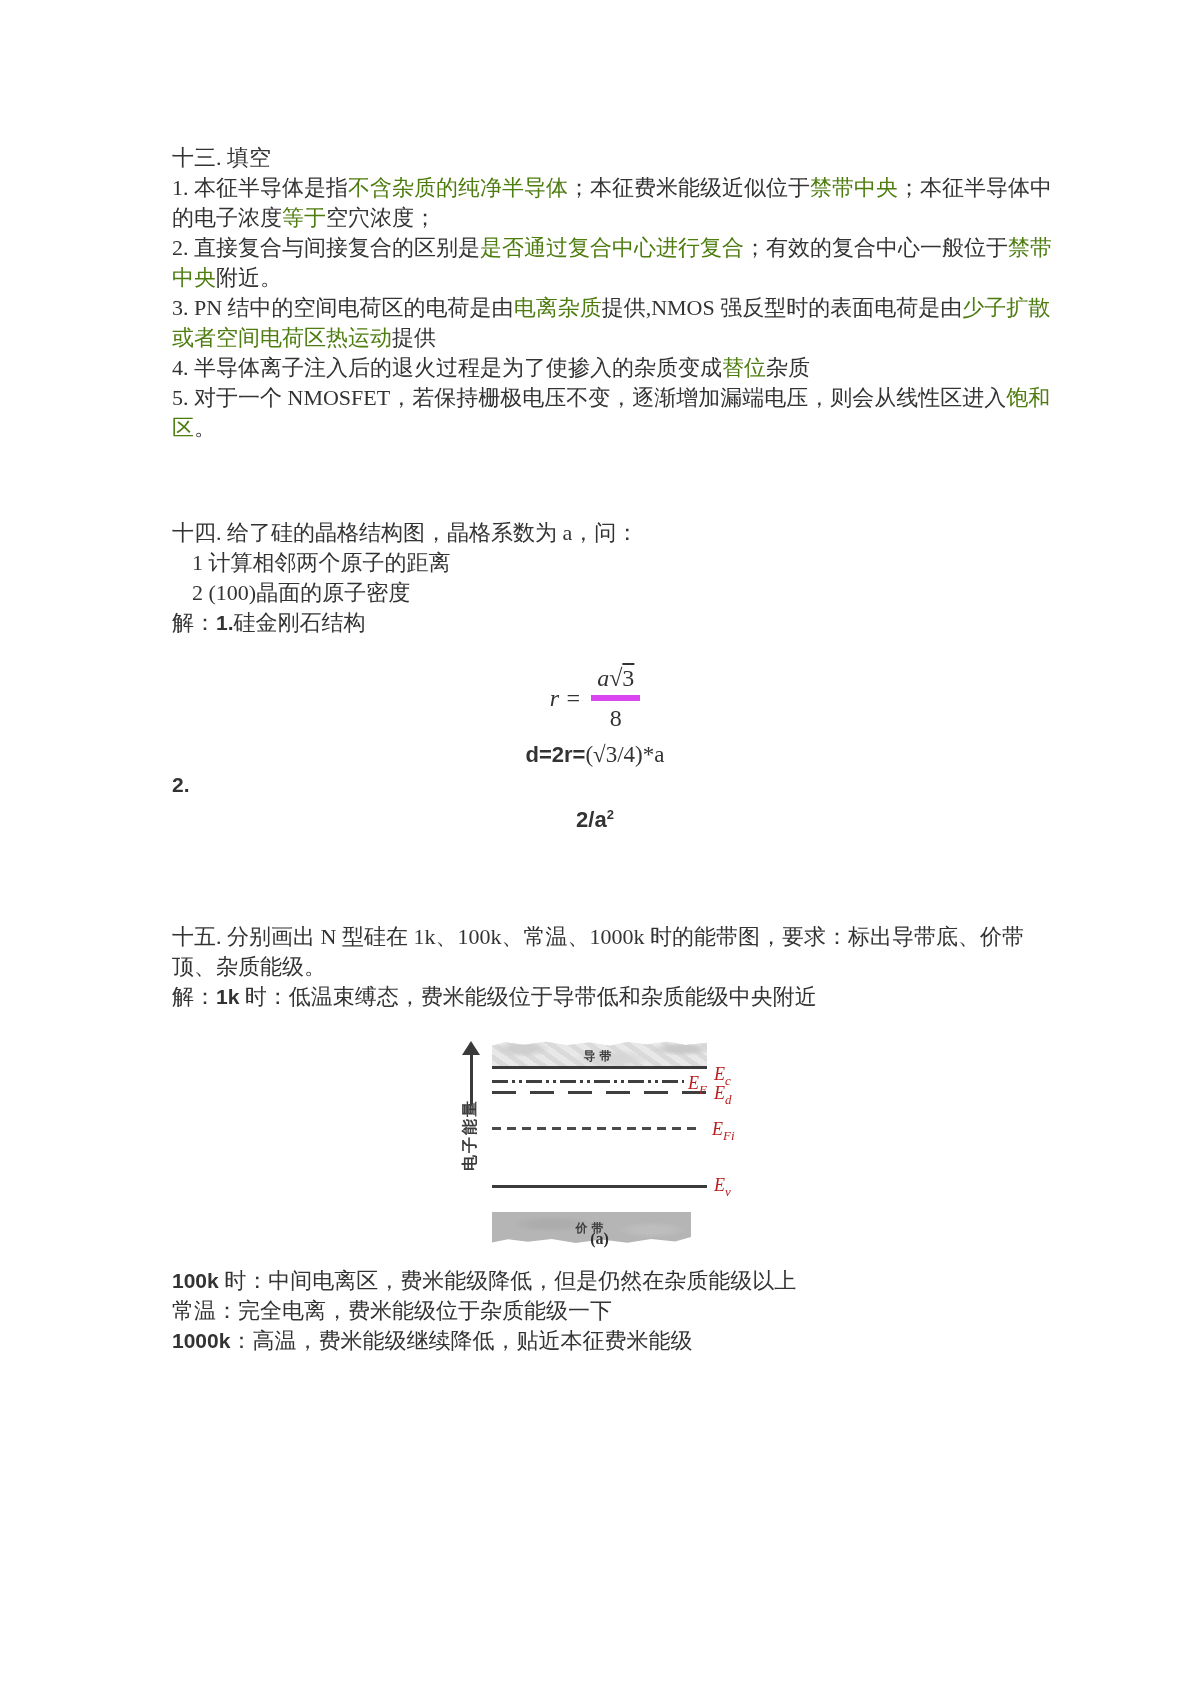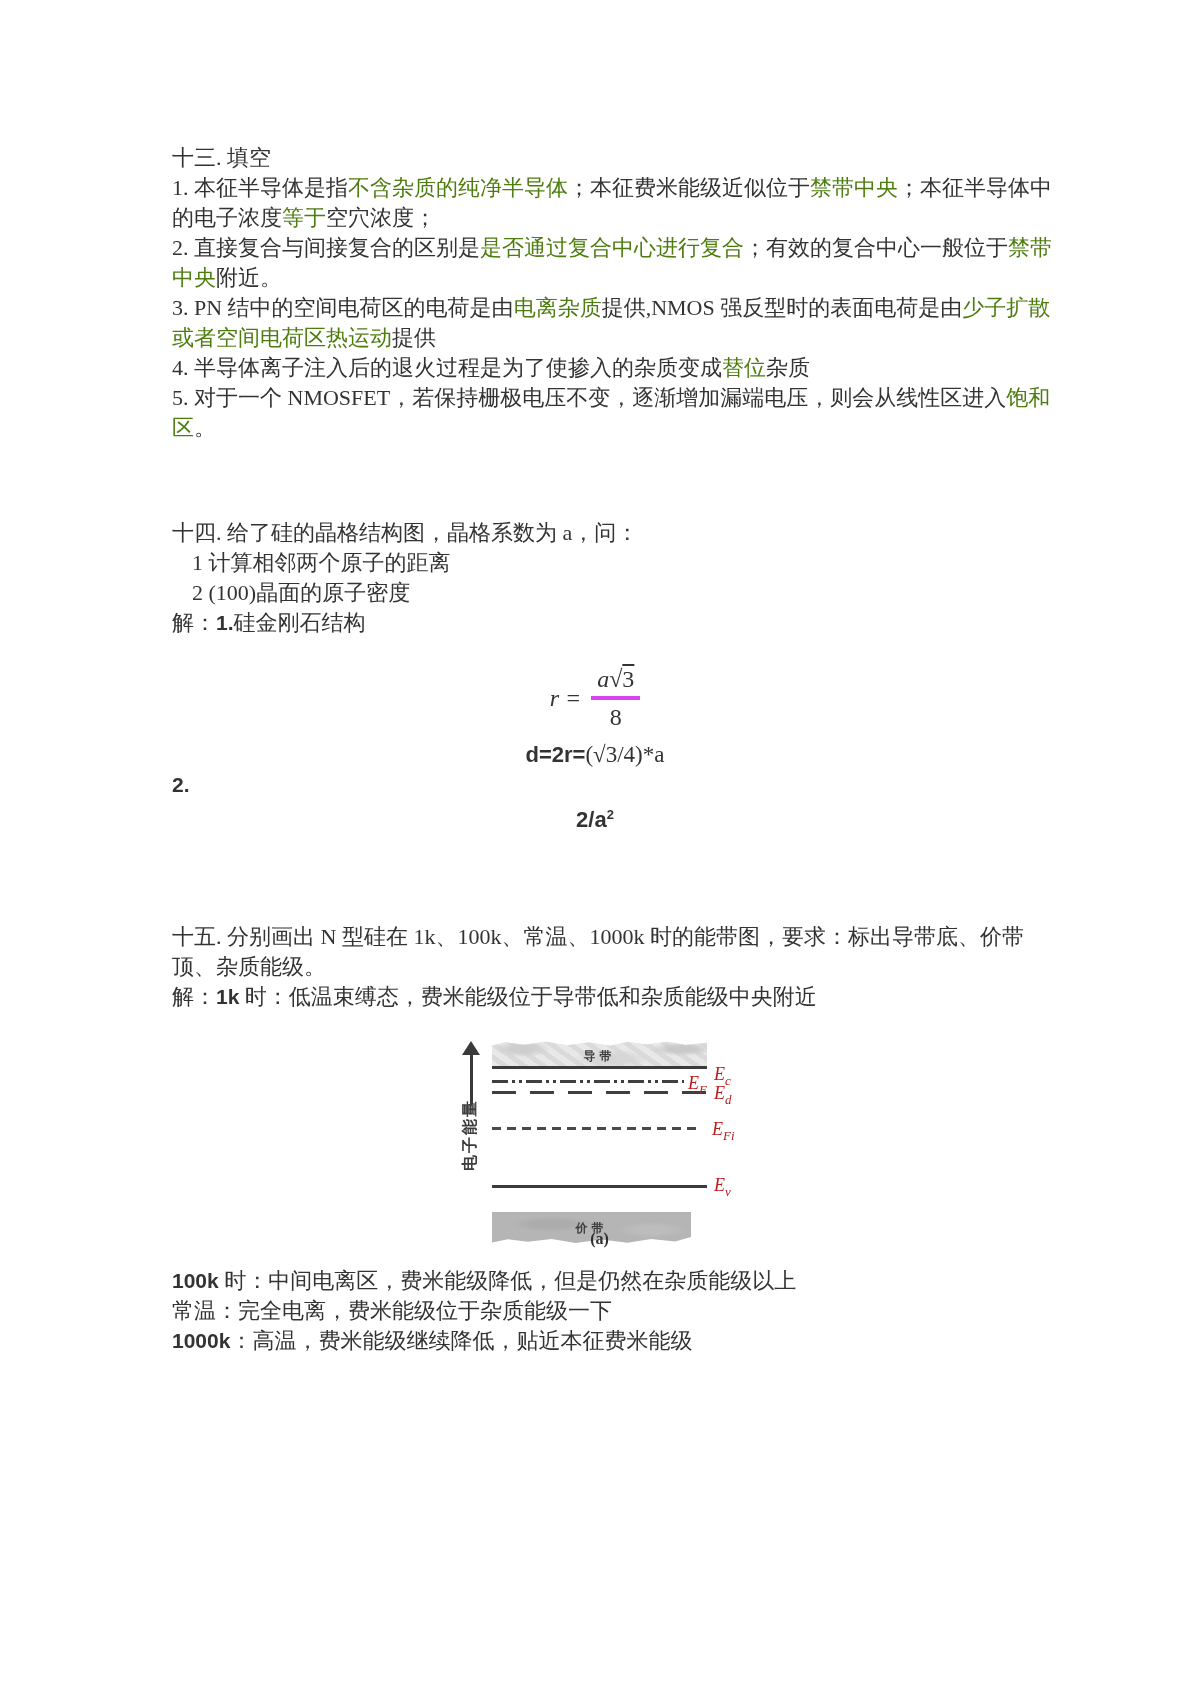"a√3" .fr-num { border-bottom: 4px solid #d946ef -> 6px solid #d946ef }
